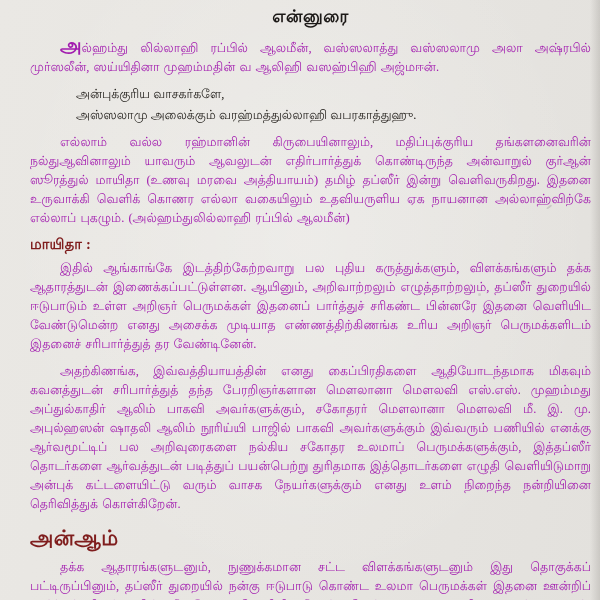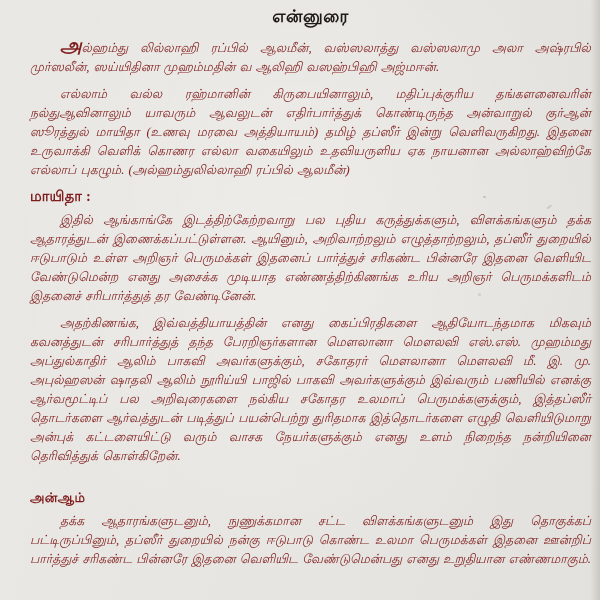"அல்ஹம்து லில்லாஹி ரப்பில் ஆலமீன்," p.body-para { color: #7f1d1d -> #a21caf; font-style: italic -> none }
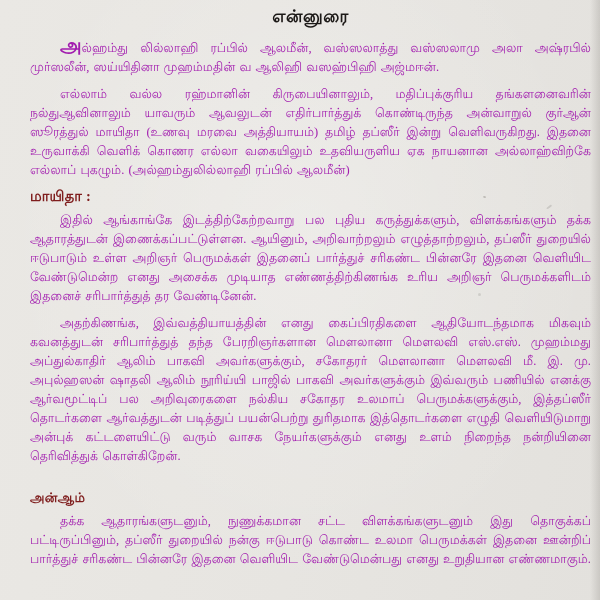"அன்புக்குரிய வாசகர்களே," div.salutation-block { html: none -> <div> <div>அன்புக்குரிய வாசகர்களே,</div> <div>அஸ்ஸலாமு அலைக்கும் வரஹ்மத்துல்லாஹி வபரகாத்துஹு.</div> </div> }
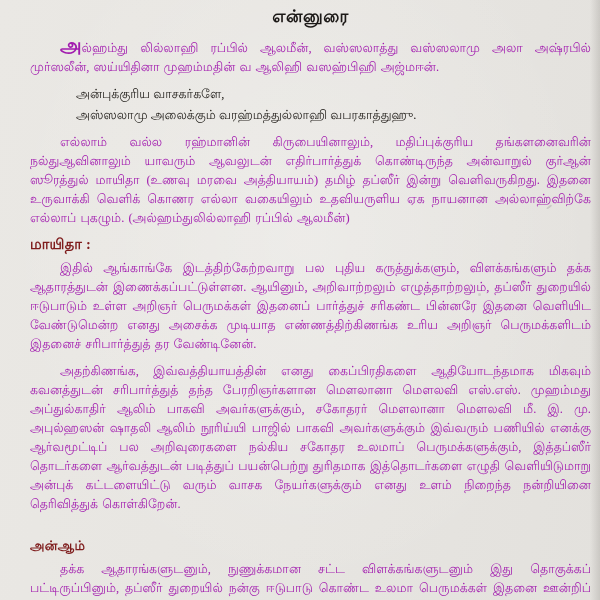"அன்ஆம்" h2.heading-anam { font-size: 13px -> 21px; margin-top: 24px -> 12px }
